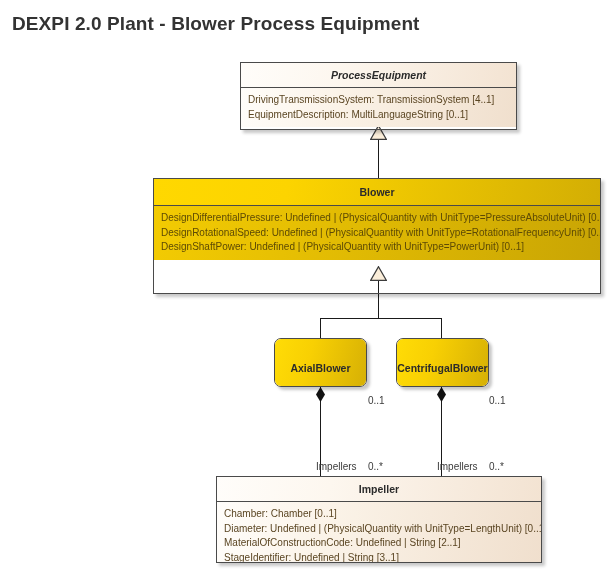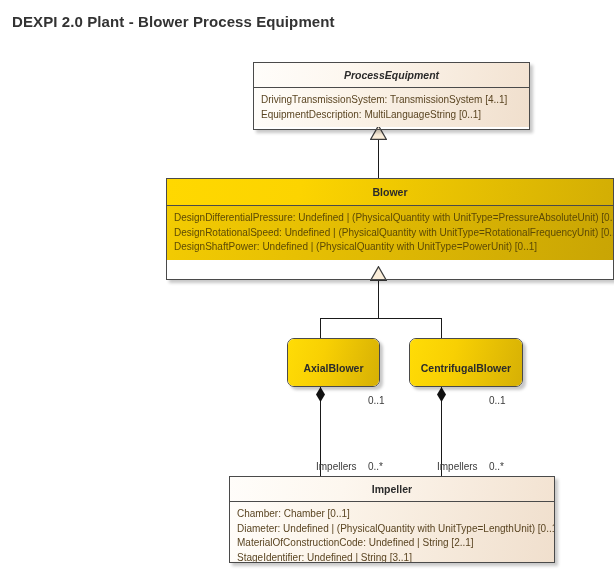"DEXPI 2.0 Plant - Blower" #diagram-title { font-size: 15px -> 19px }
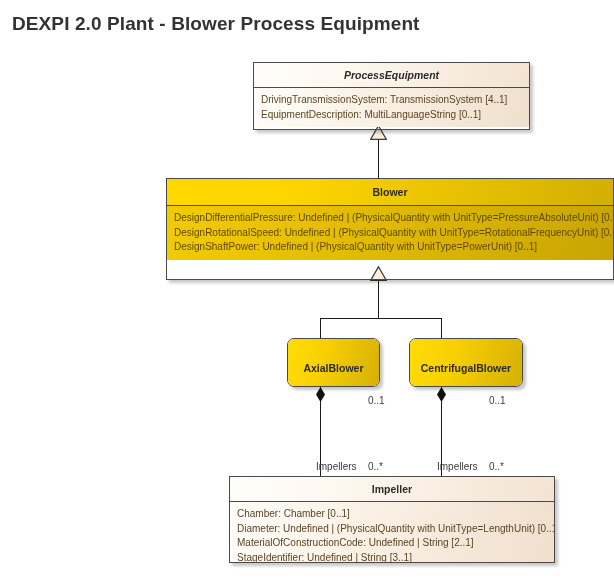"ProcessEquipment" .uml-class { margin-left: 13px -> none }
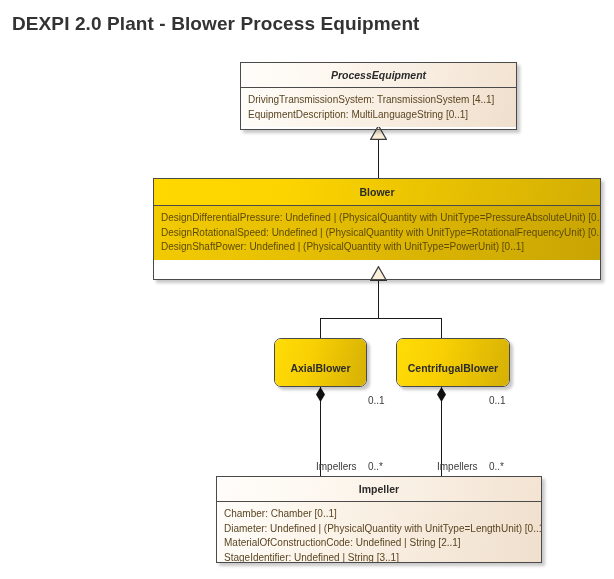"Blower" div.uml-class { height: 102px -> 116px }
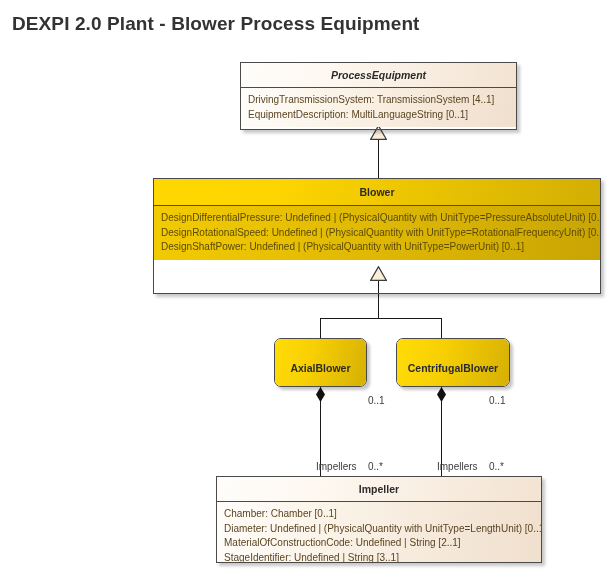"CentrifugalBlower" div.uml-class { width: 114px -> 93px }
